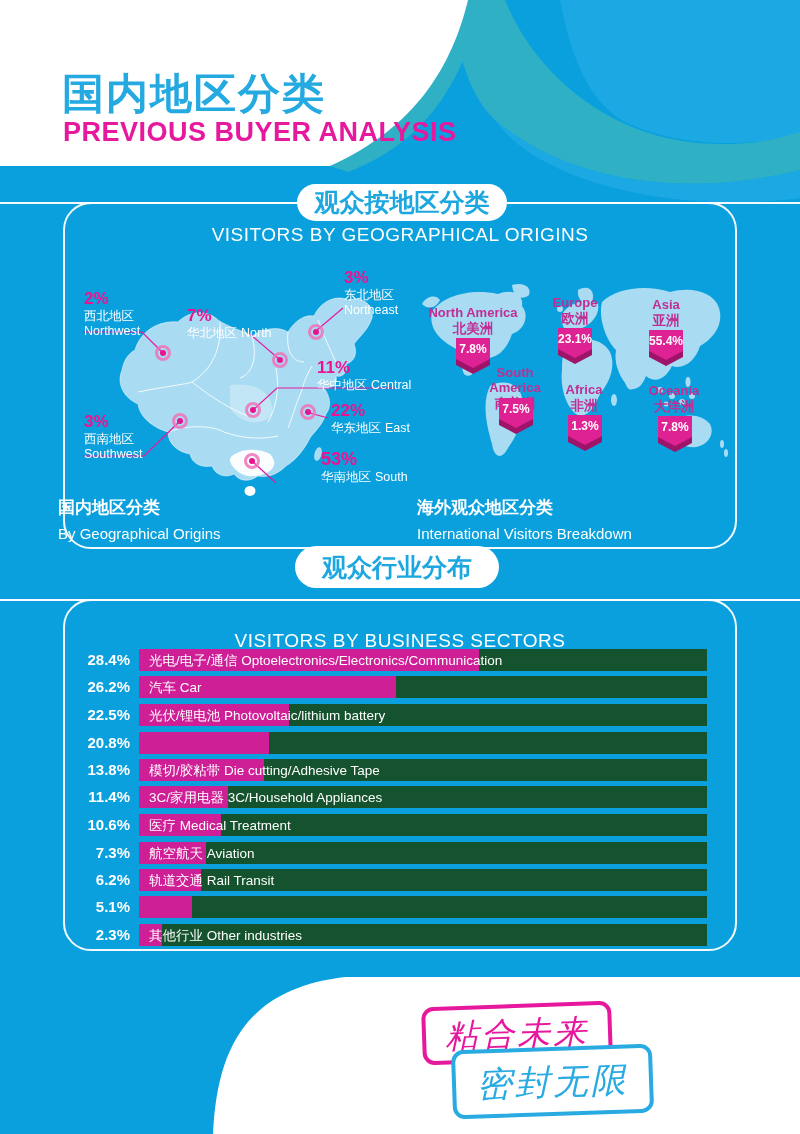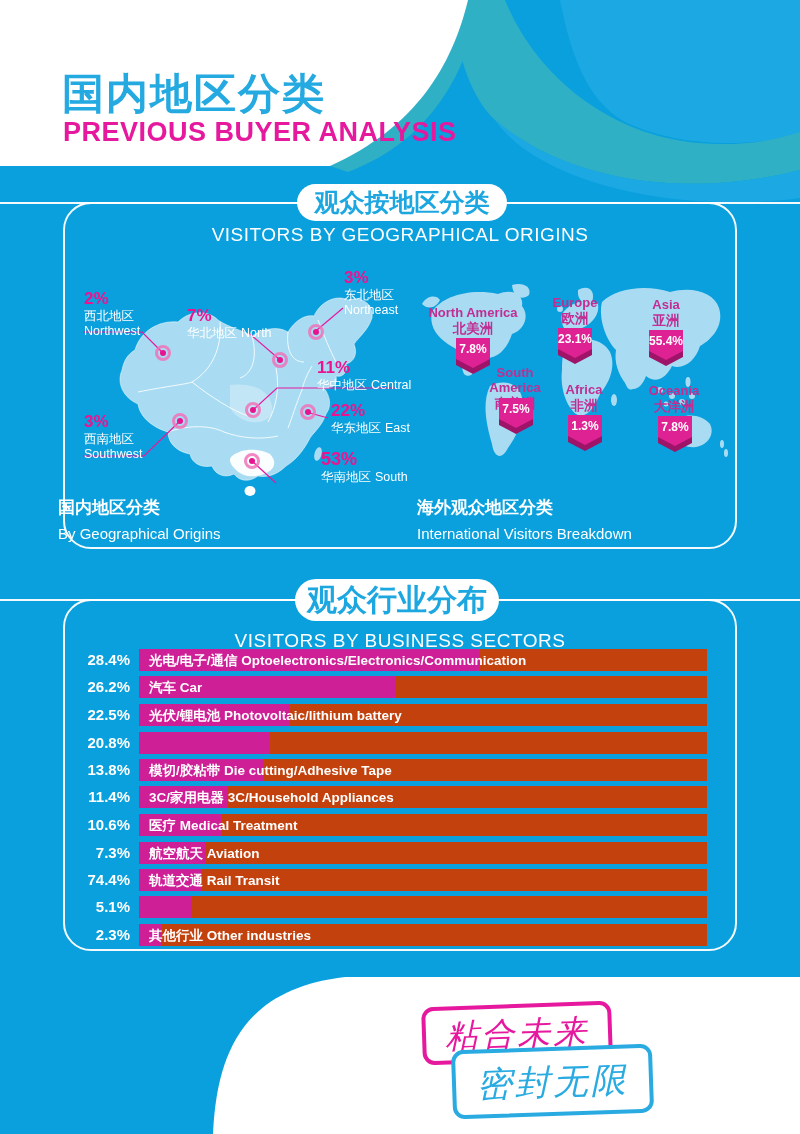"观众行业分布" div.pill { font-size: 30px -> 25px; top: 579px -> 546px }
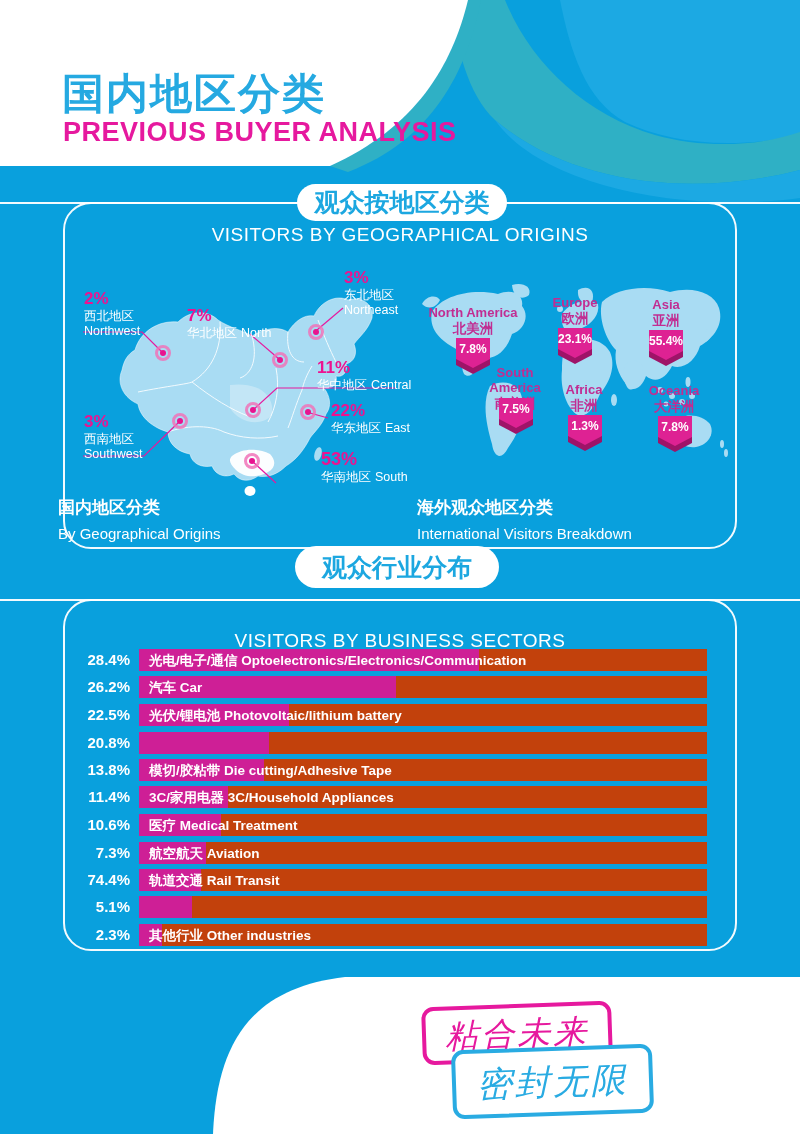"光电/电子/通信" .bar-track { background: #c2410c -> #14532d; font-weight: bold -> none }
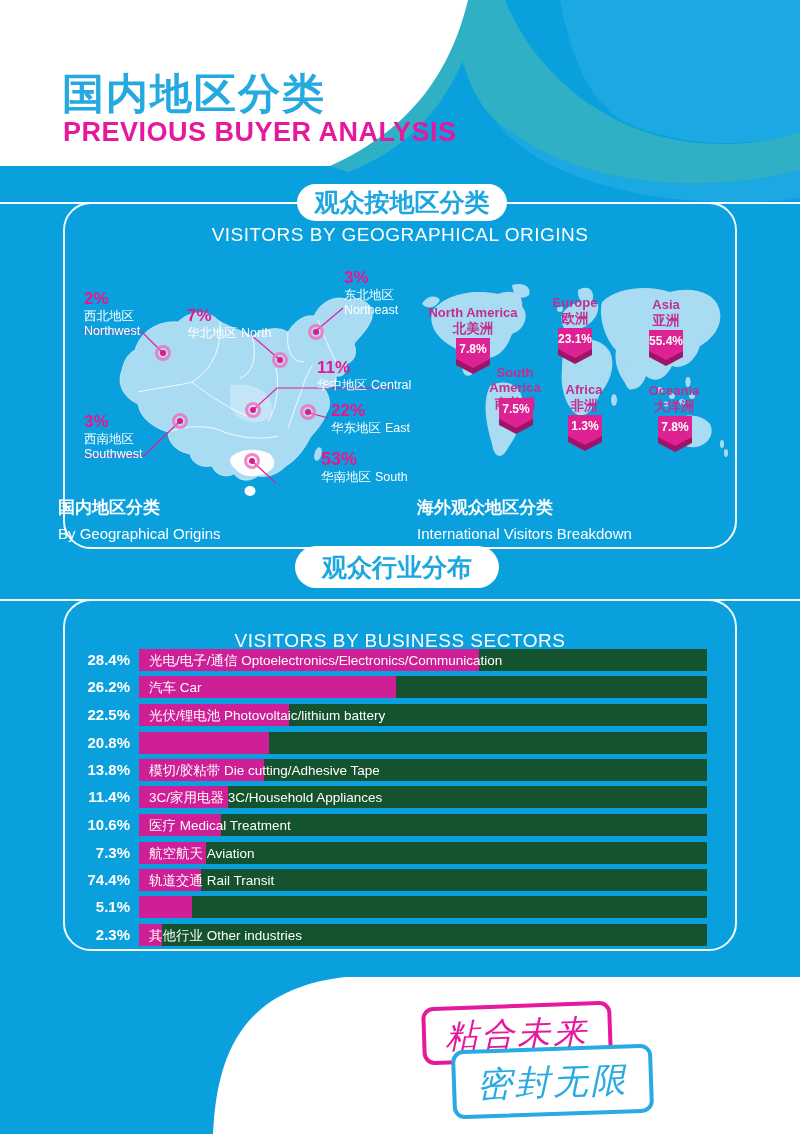"74.4%" div.bar-pct { text: 74.4% -> 6.2% }
